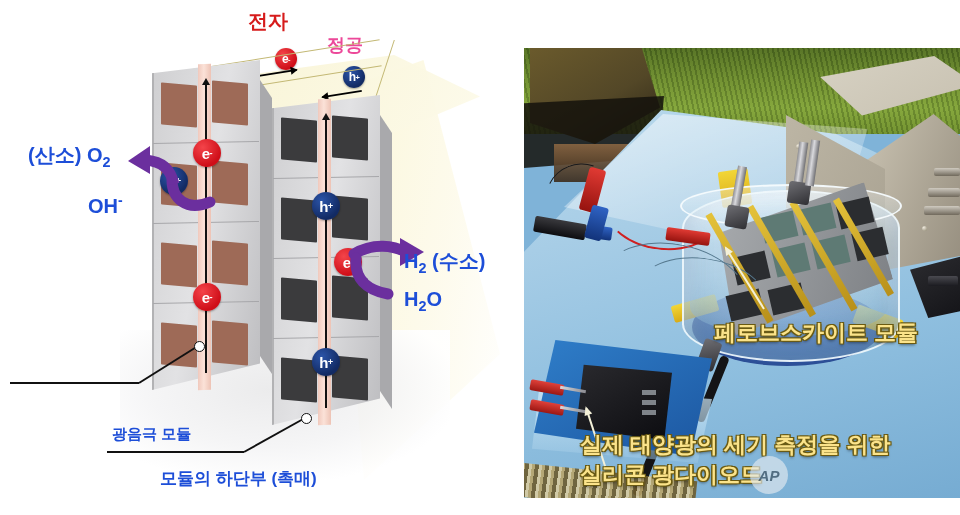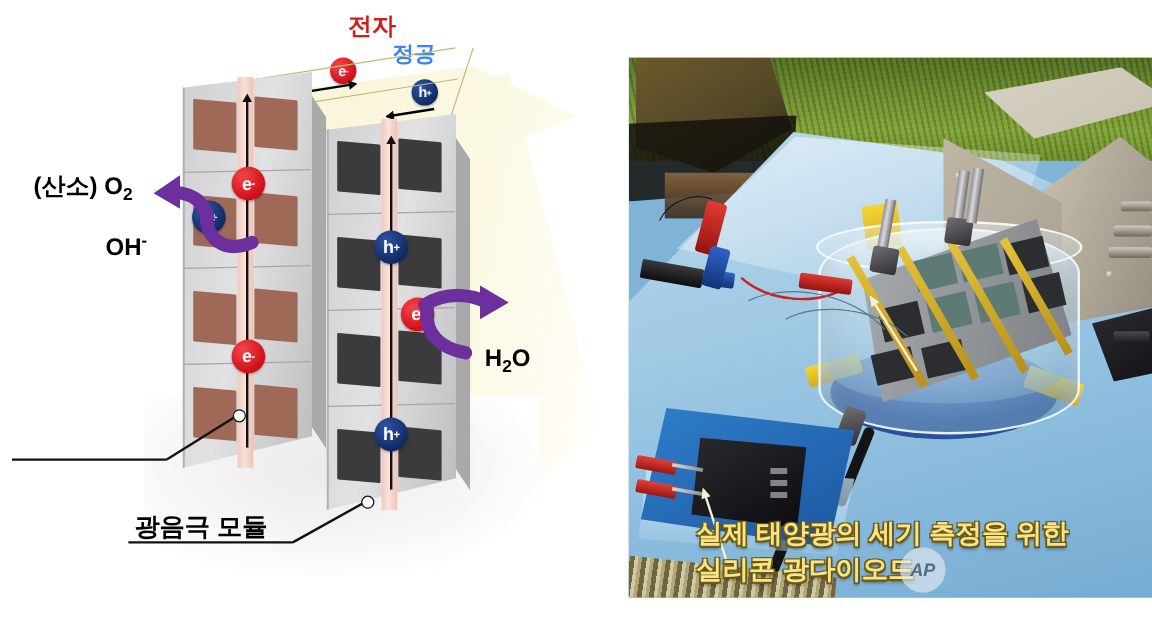"전자" div.lbl { margin-left: 42px -> none }
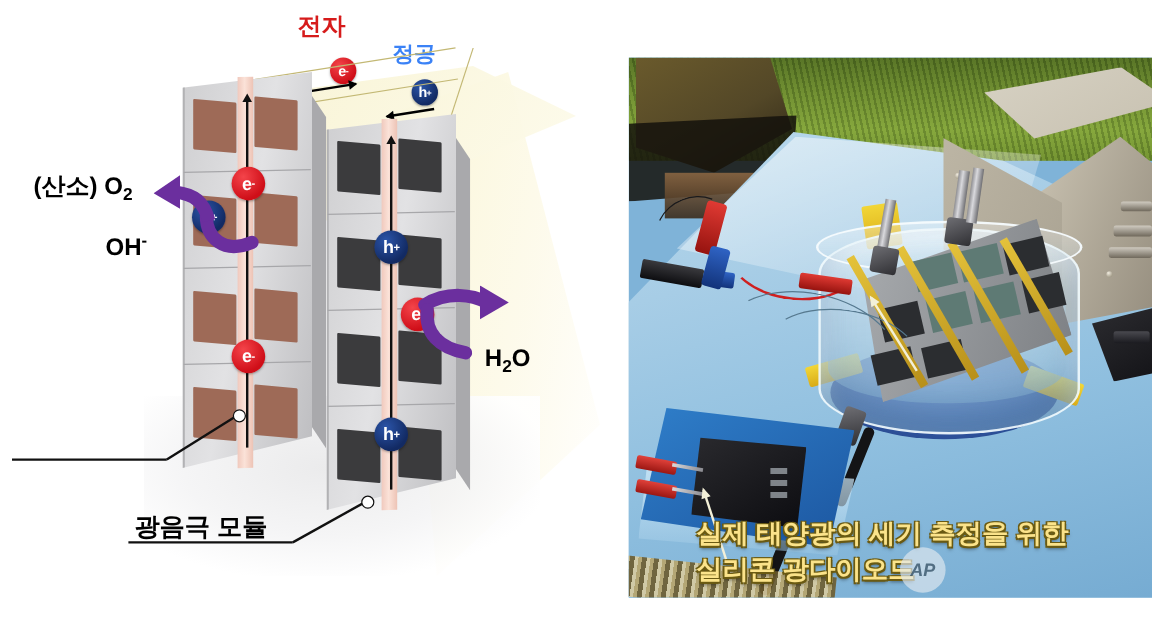"정공" .lbl.navy { color: #3b82f6 -> #ec4899 }
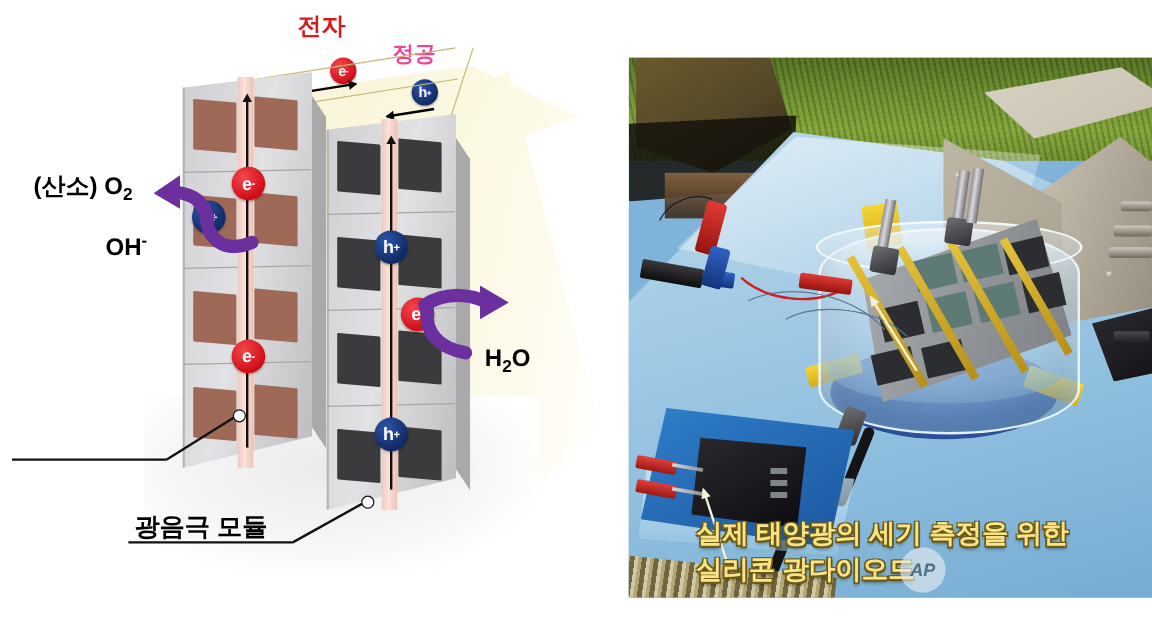"(산소) O2" .lbl { color: #000000 -> #1d4ed8 }
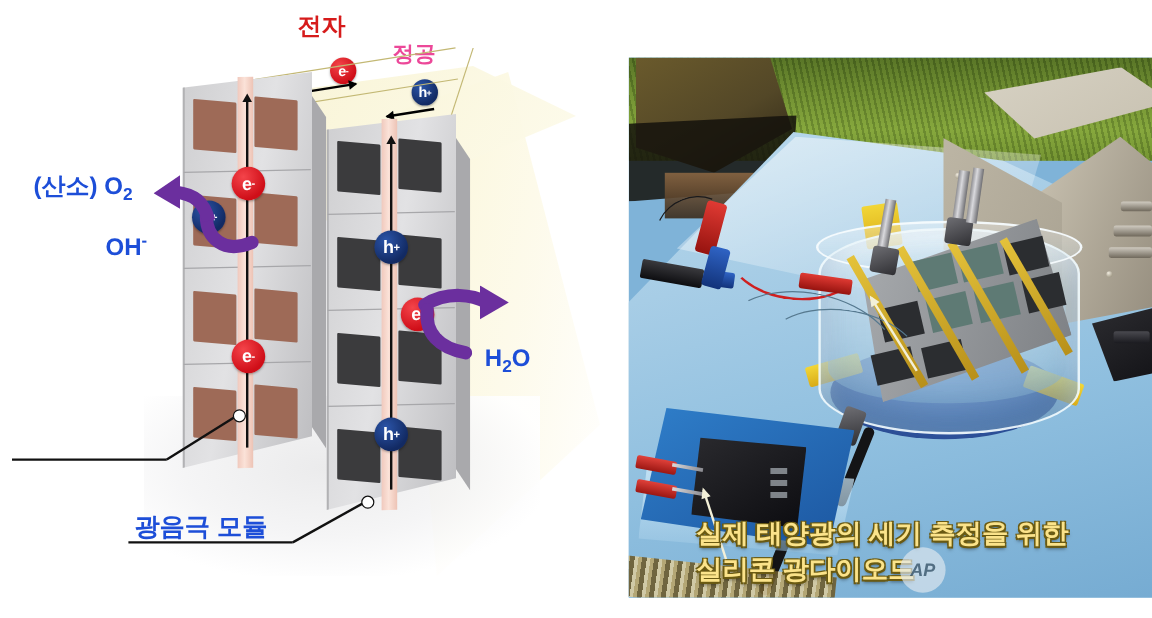"H2 (수소)" div.lbl { html: none -> <div> <span>H</span><span>2</span><span> (수소)</span> </div> }
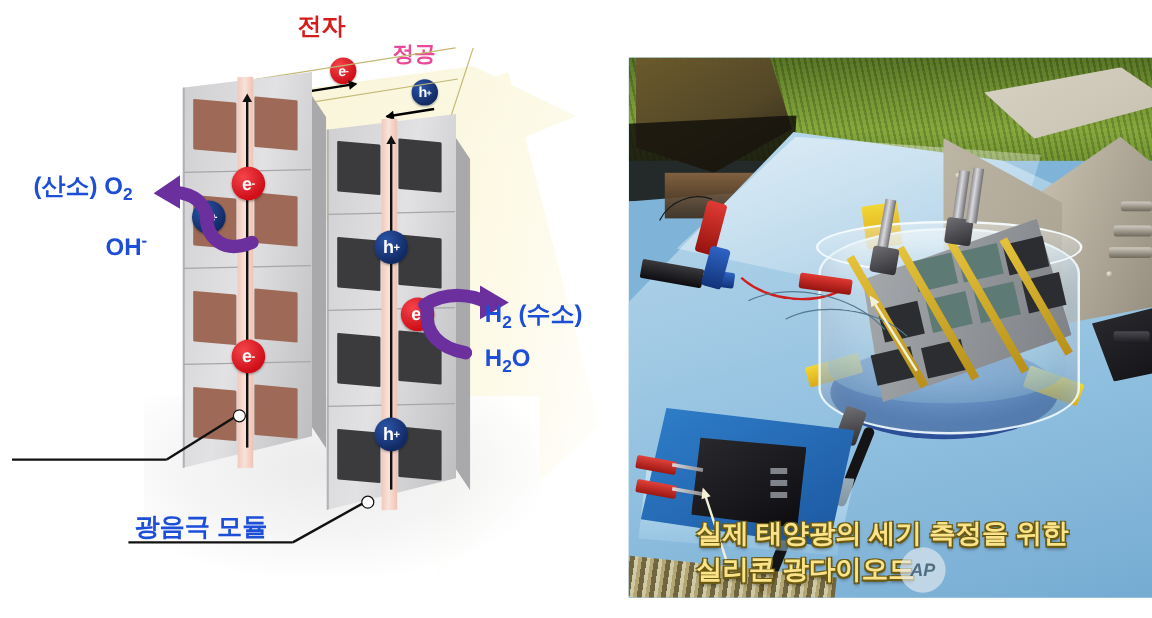"페로브스카이트 모듈" div.cap { html: none -> <div>페로브스카이트 모듈</div> }
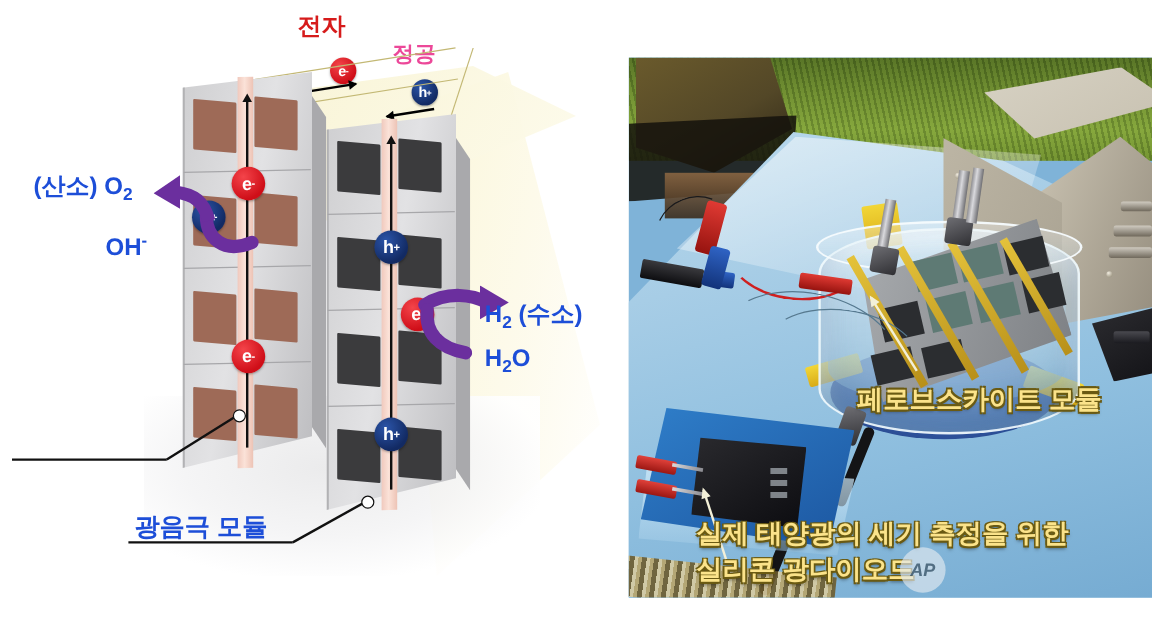"광음극 모듈" div.lbl { font-size: 21px -> 15px }
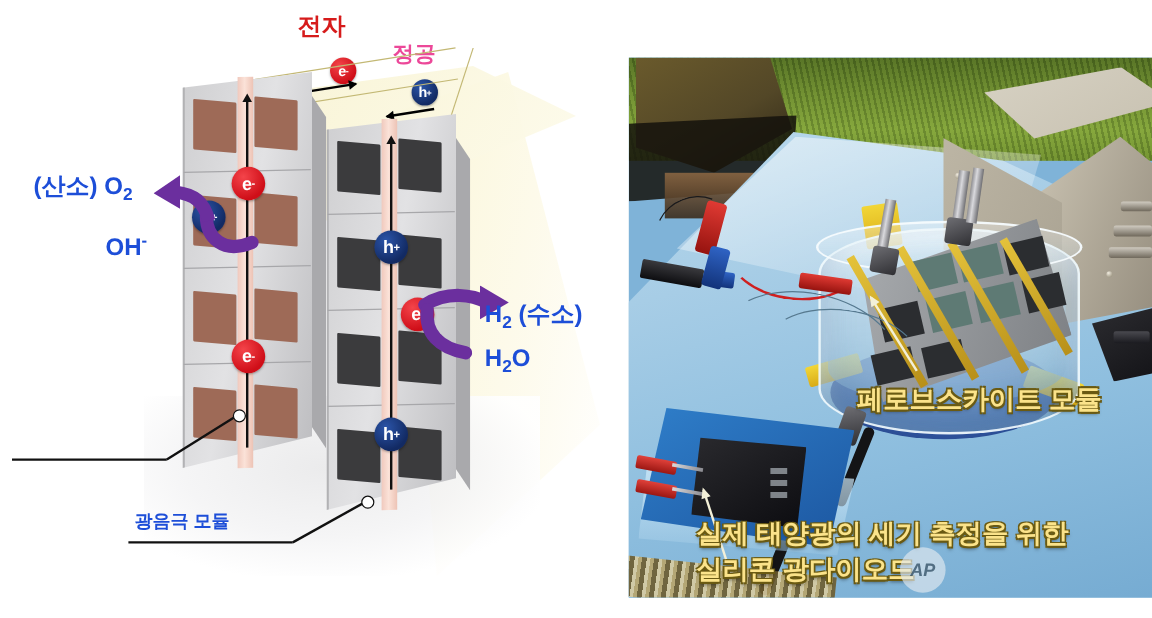"모듈의 하단부 (촉매)" div.lbl { html: none -> <div>모듈의 하단부 (촉매)</div> }
